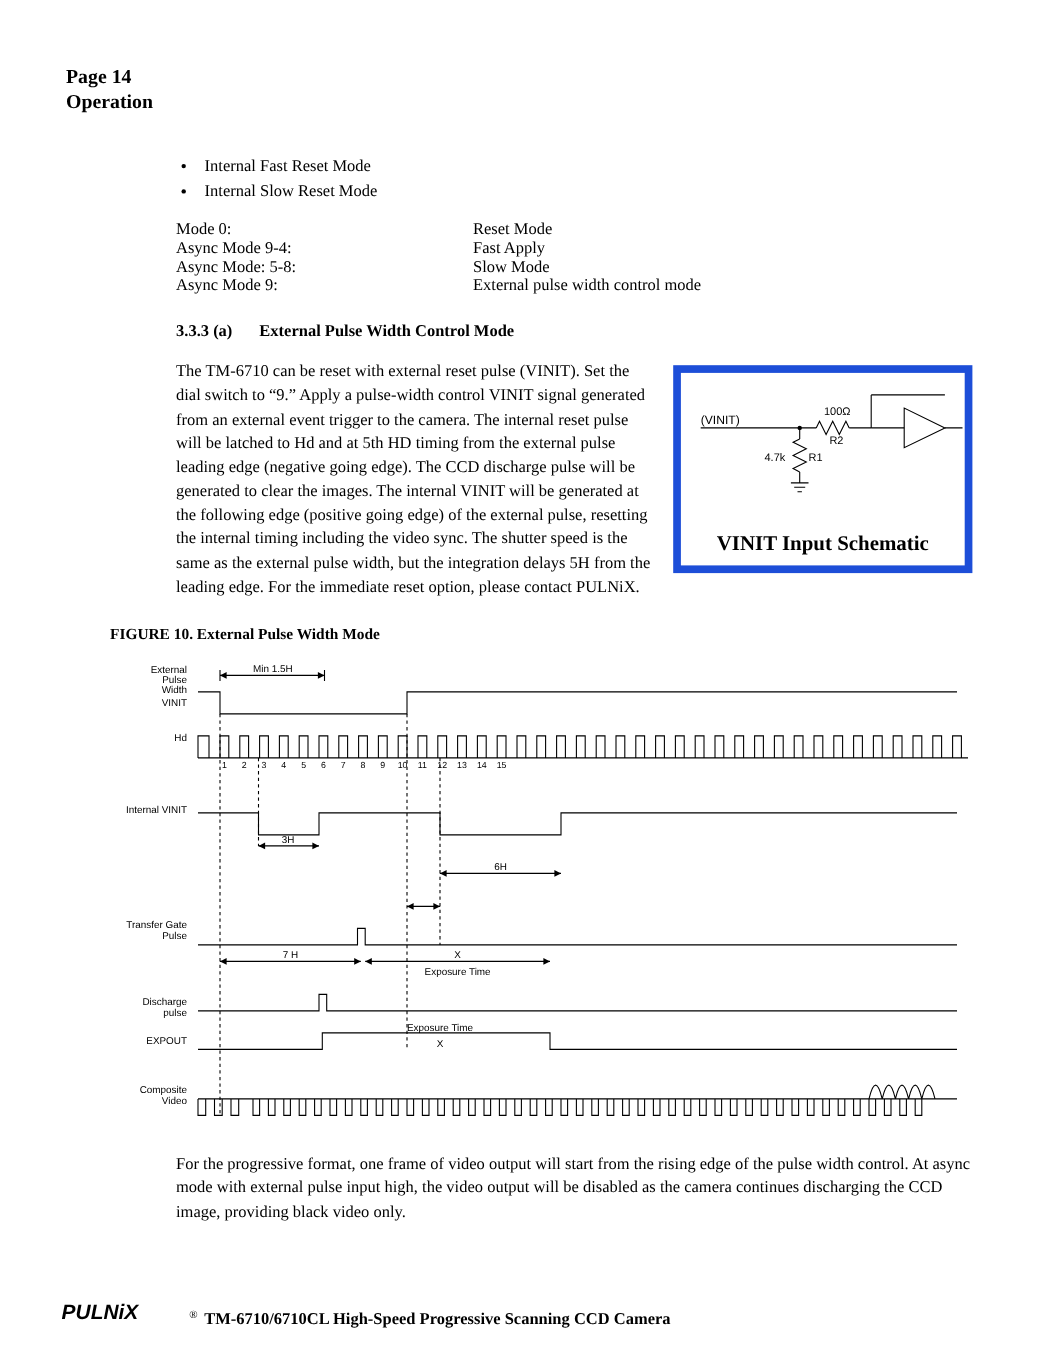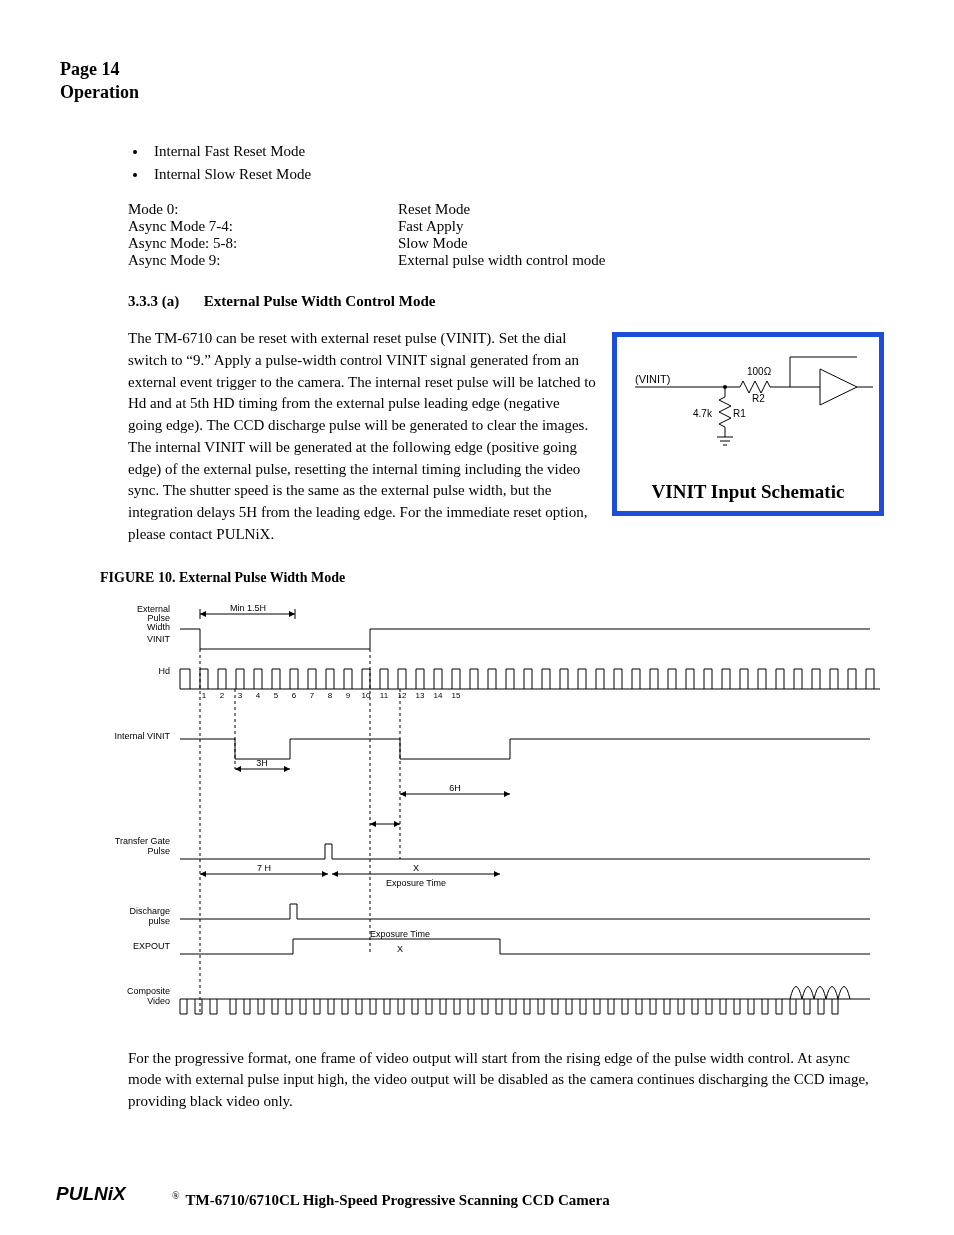"Internal Fast Reset Mode" .content { margin-left: 68px -> 100px }
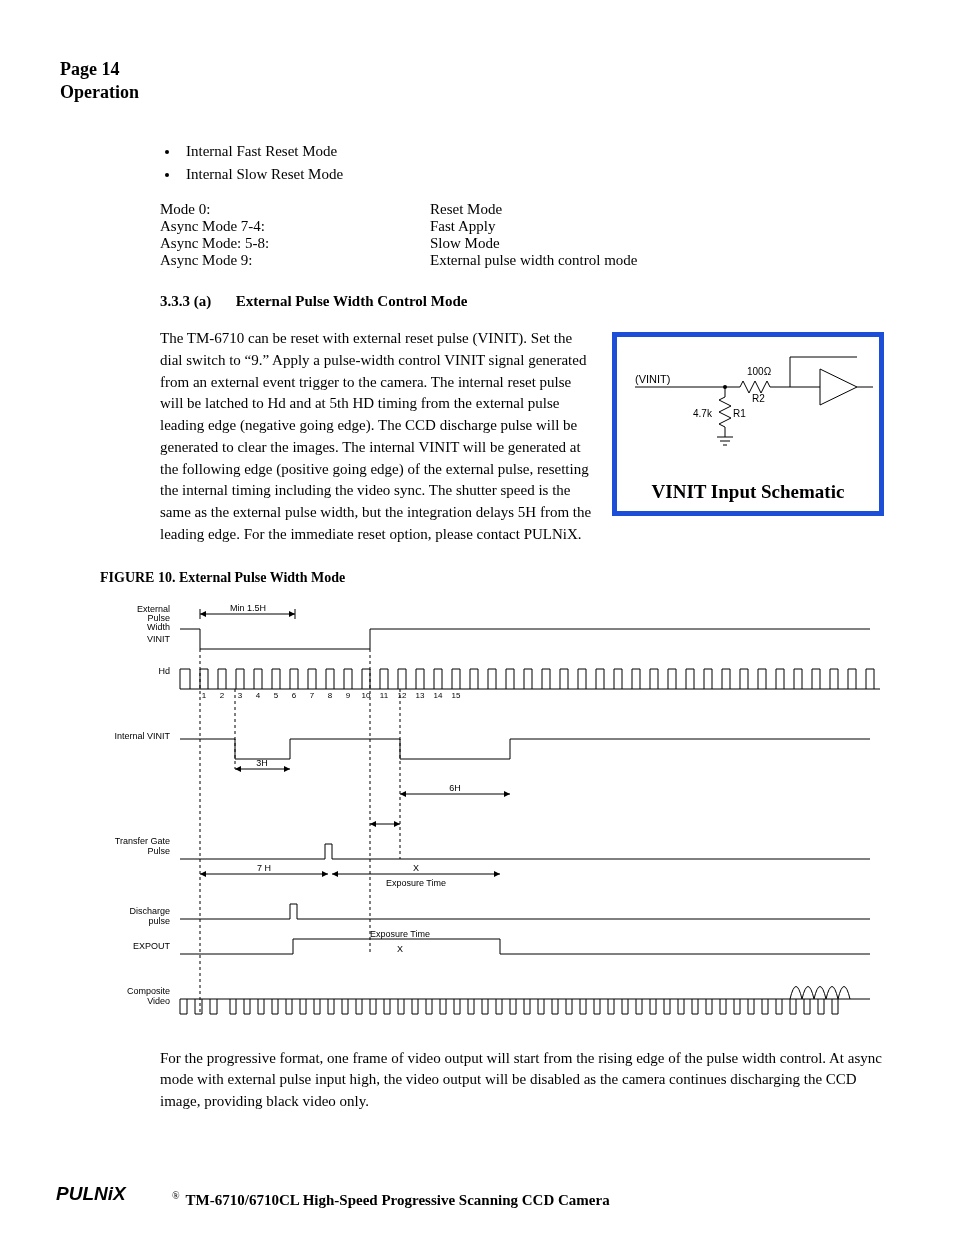"Async Mode 7-4:" div.mode-left { text: 7-4 -> 9-4 }
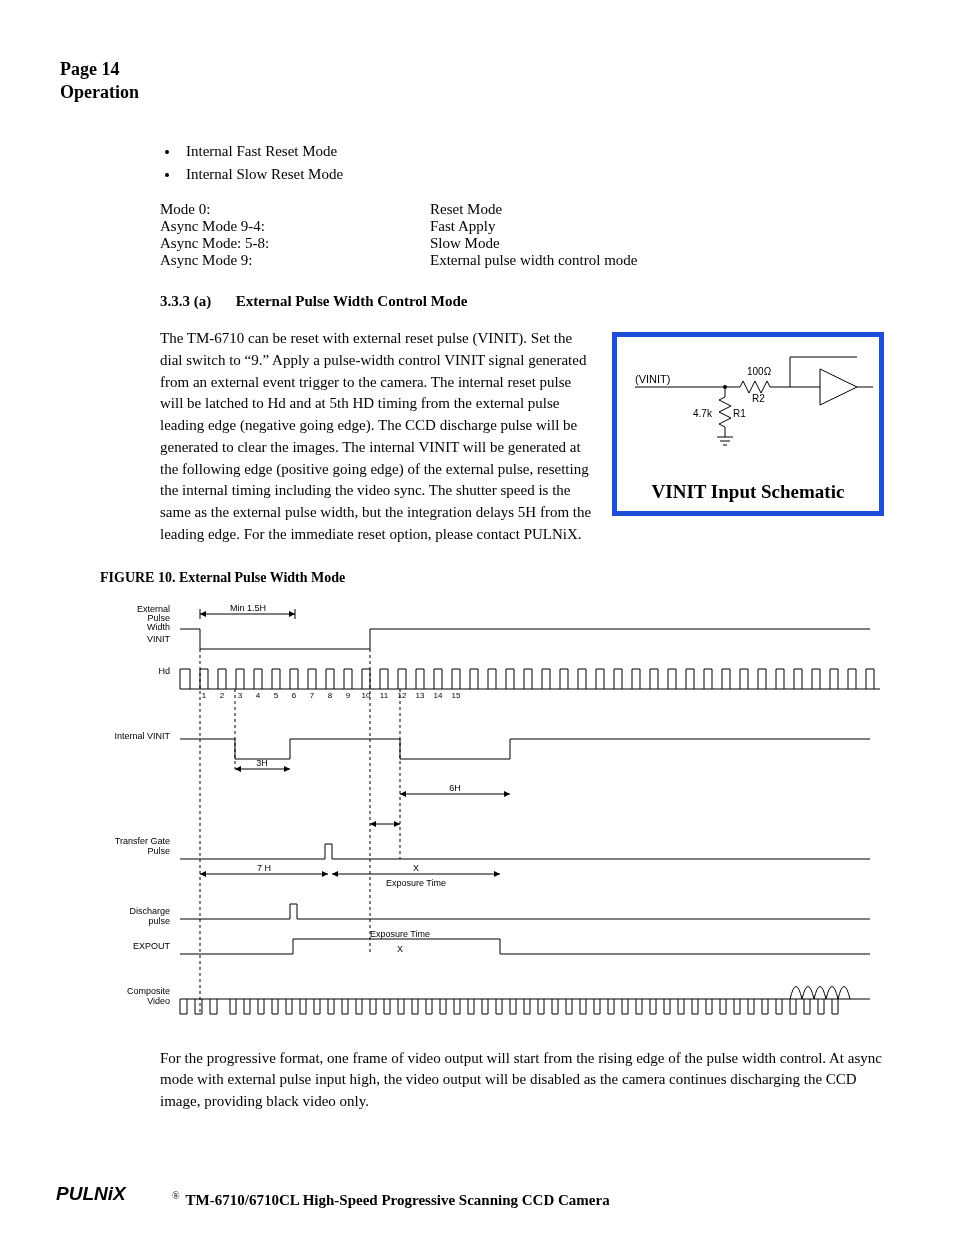"(VINIT)" .float-box { border: 5px solid #1d4ed8 -> 7px solid #1d4ed8 }
